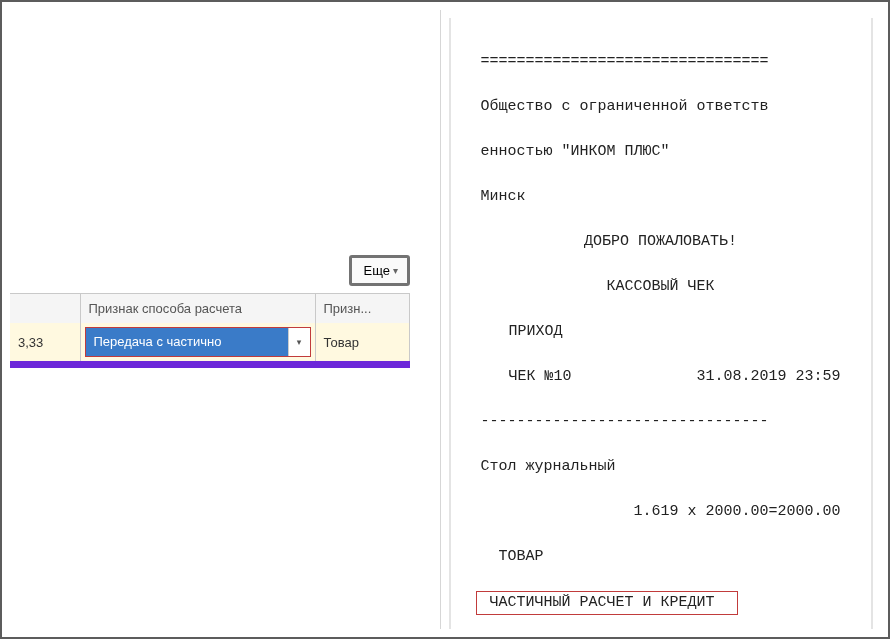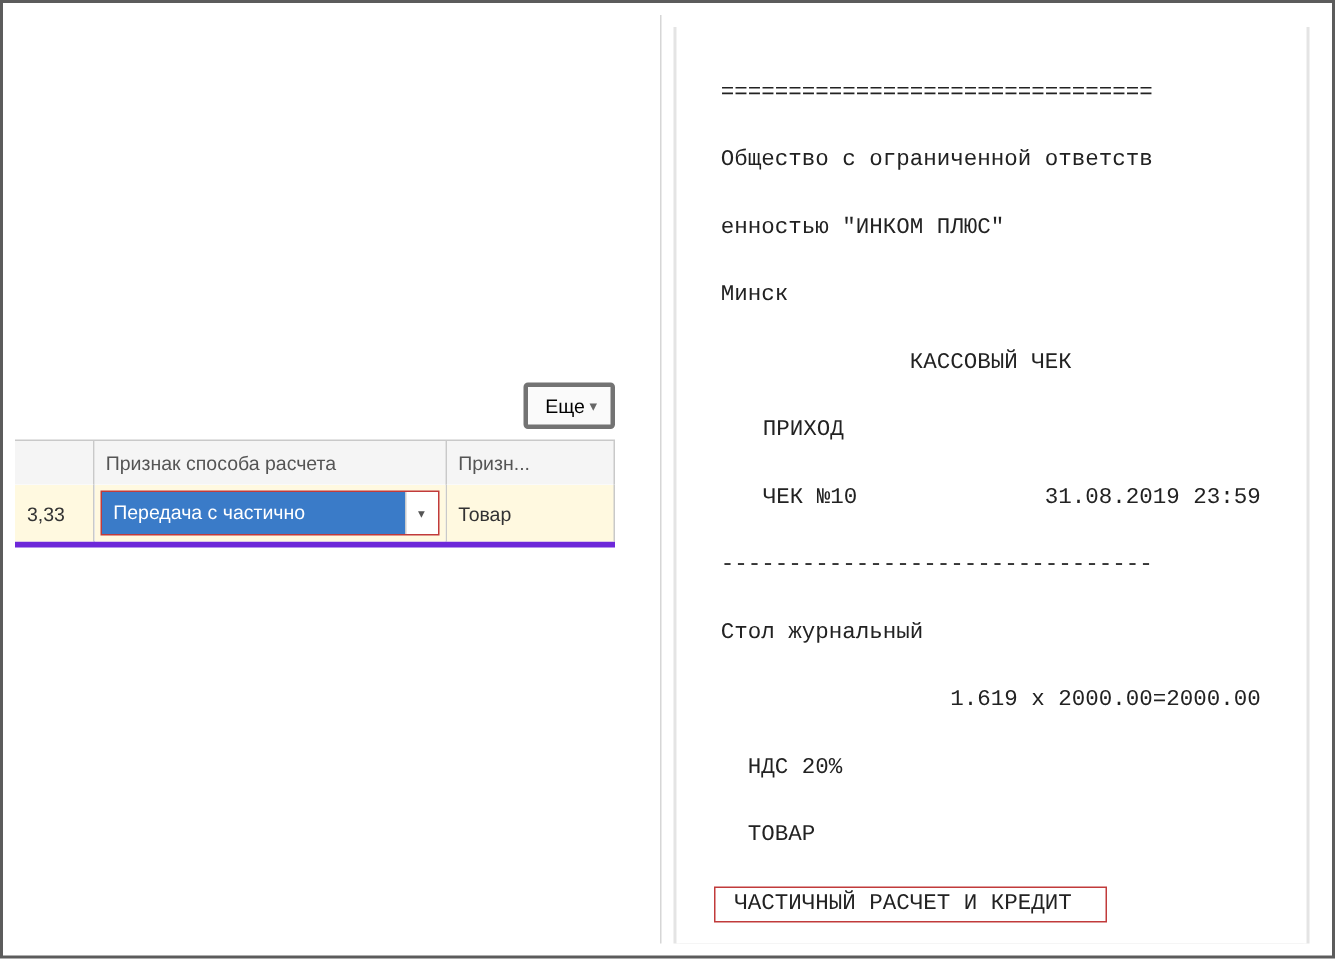"ДОБРО ПОЖАЛОВАТЬ!" span.rc-line { html: none -> <span>ДОБРО ПОЖАЛОВАТЬ!</span> }
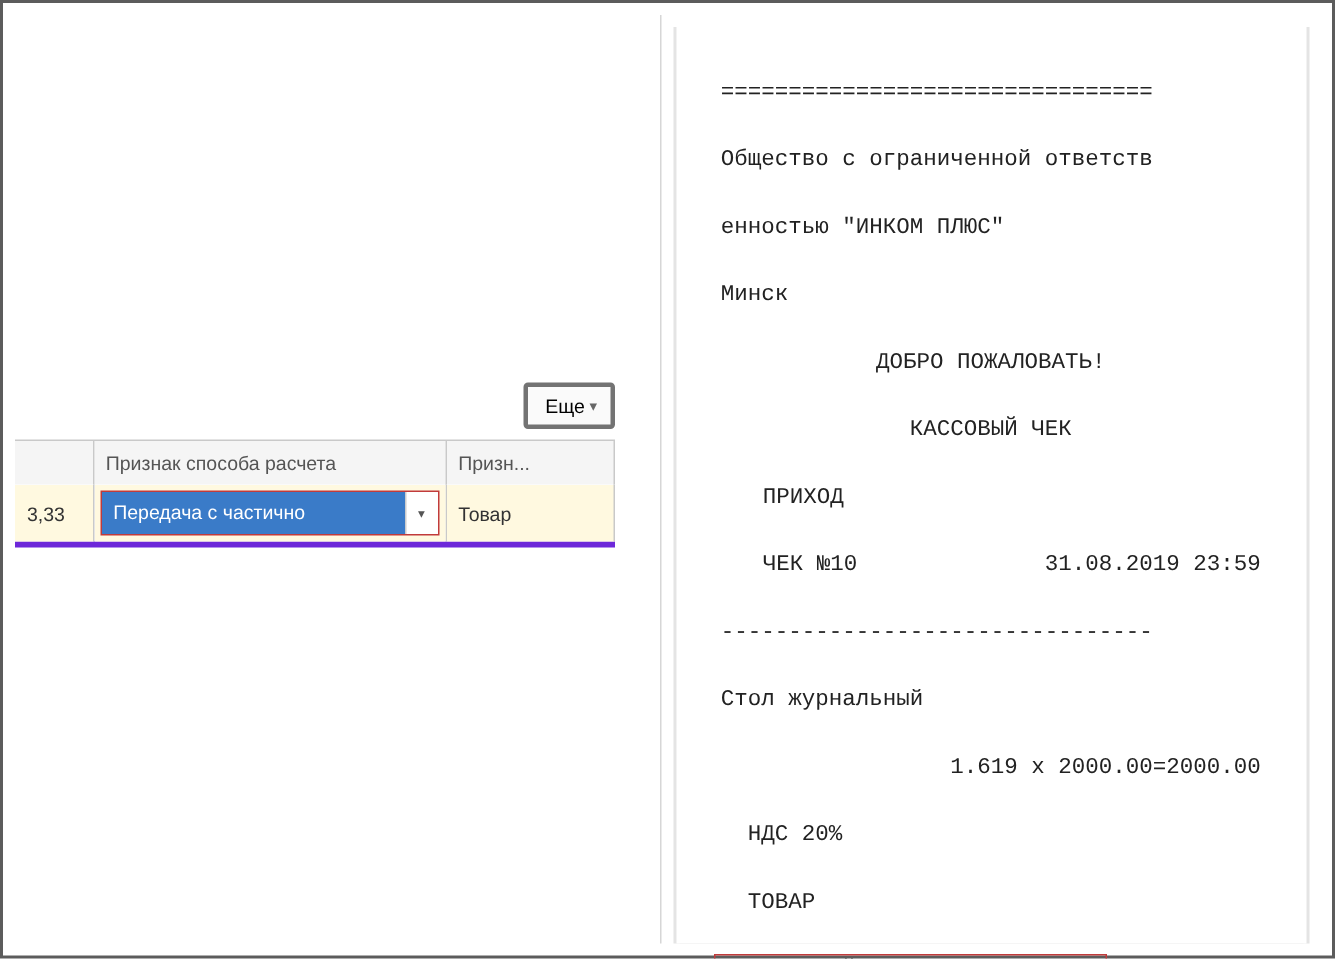"Признак способа расчета" .table-frag { border-bottom: 4px solid #6d28d9 -> 7px solid #6d28d9 }
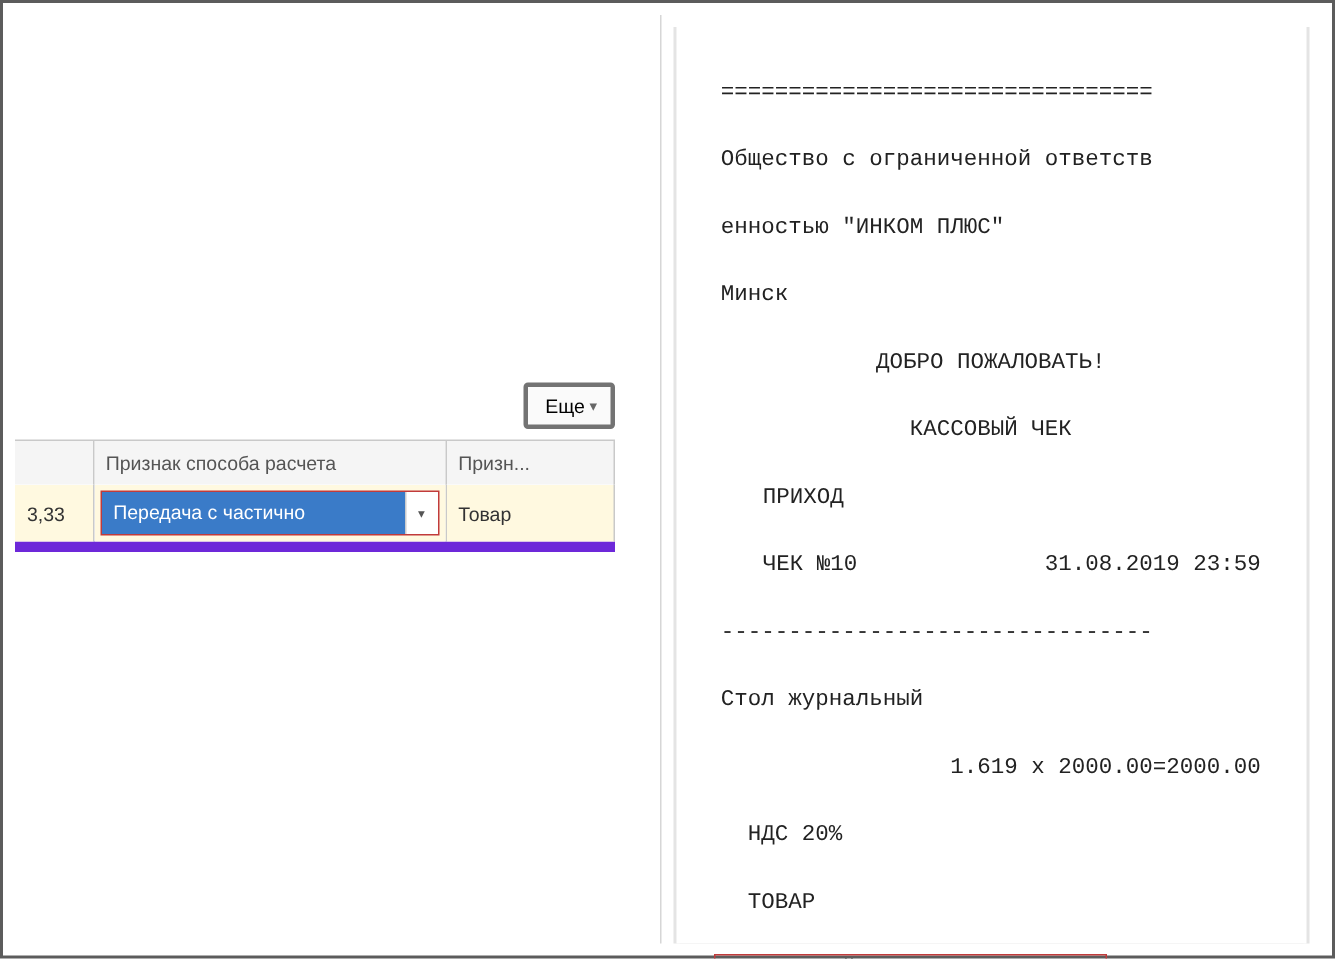"3,33" .col-amt { width: 52px -> 70px }
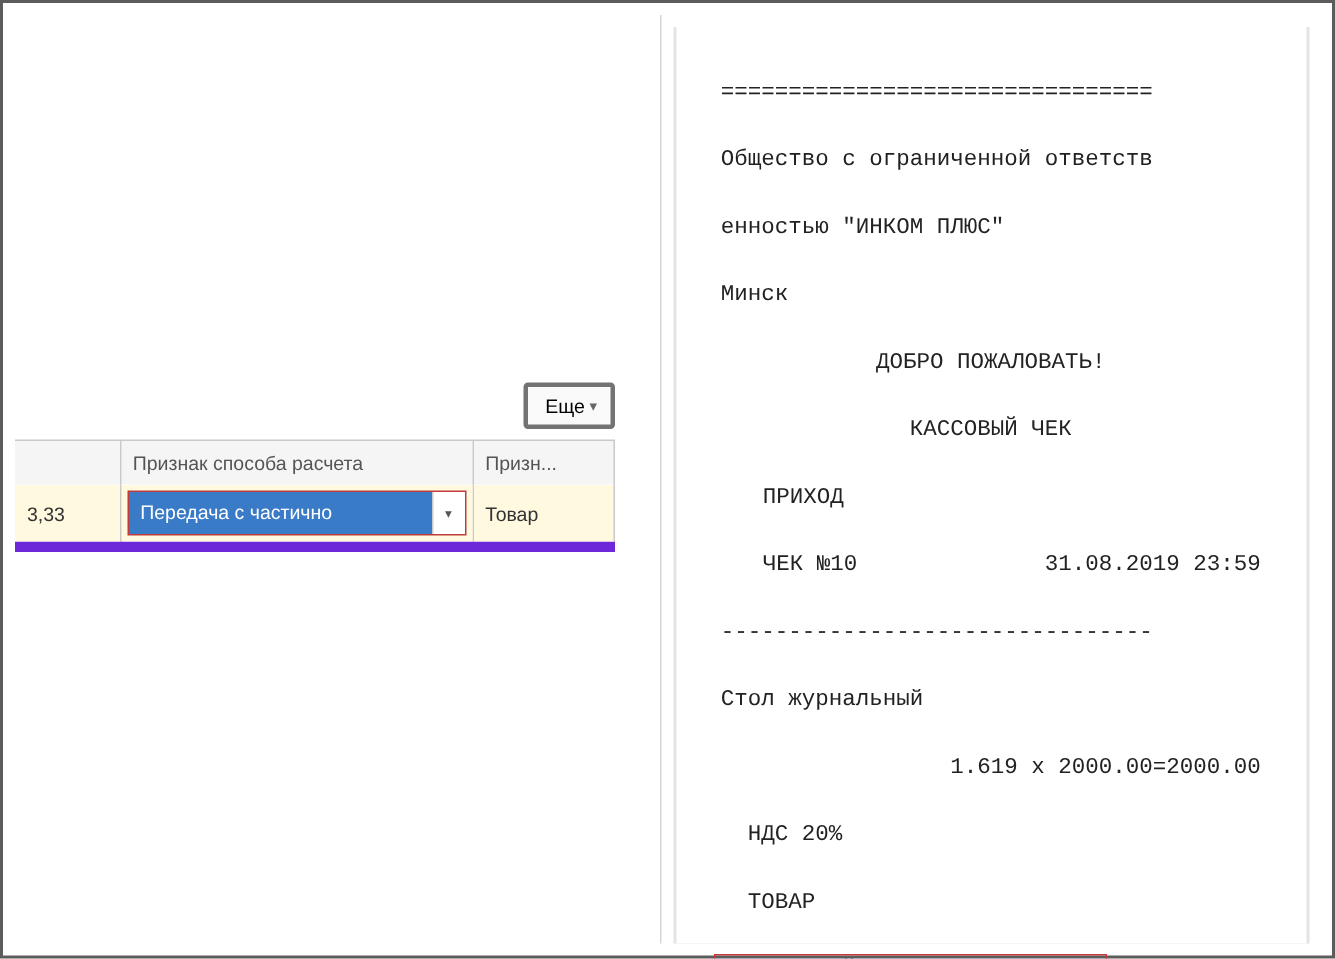"НДС 20%" span.rc-line { html: <span> <span>НДС 20%</span></span> -> none }
